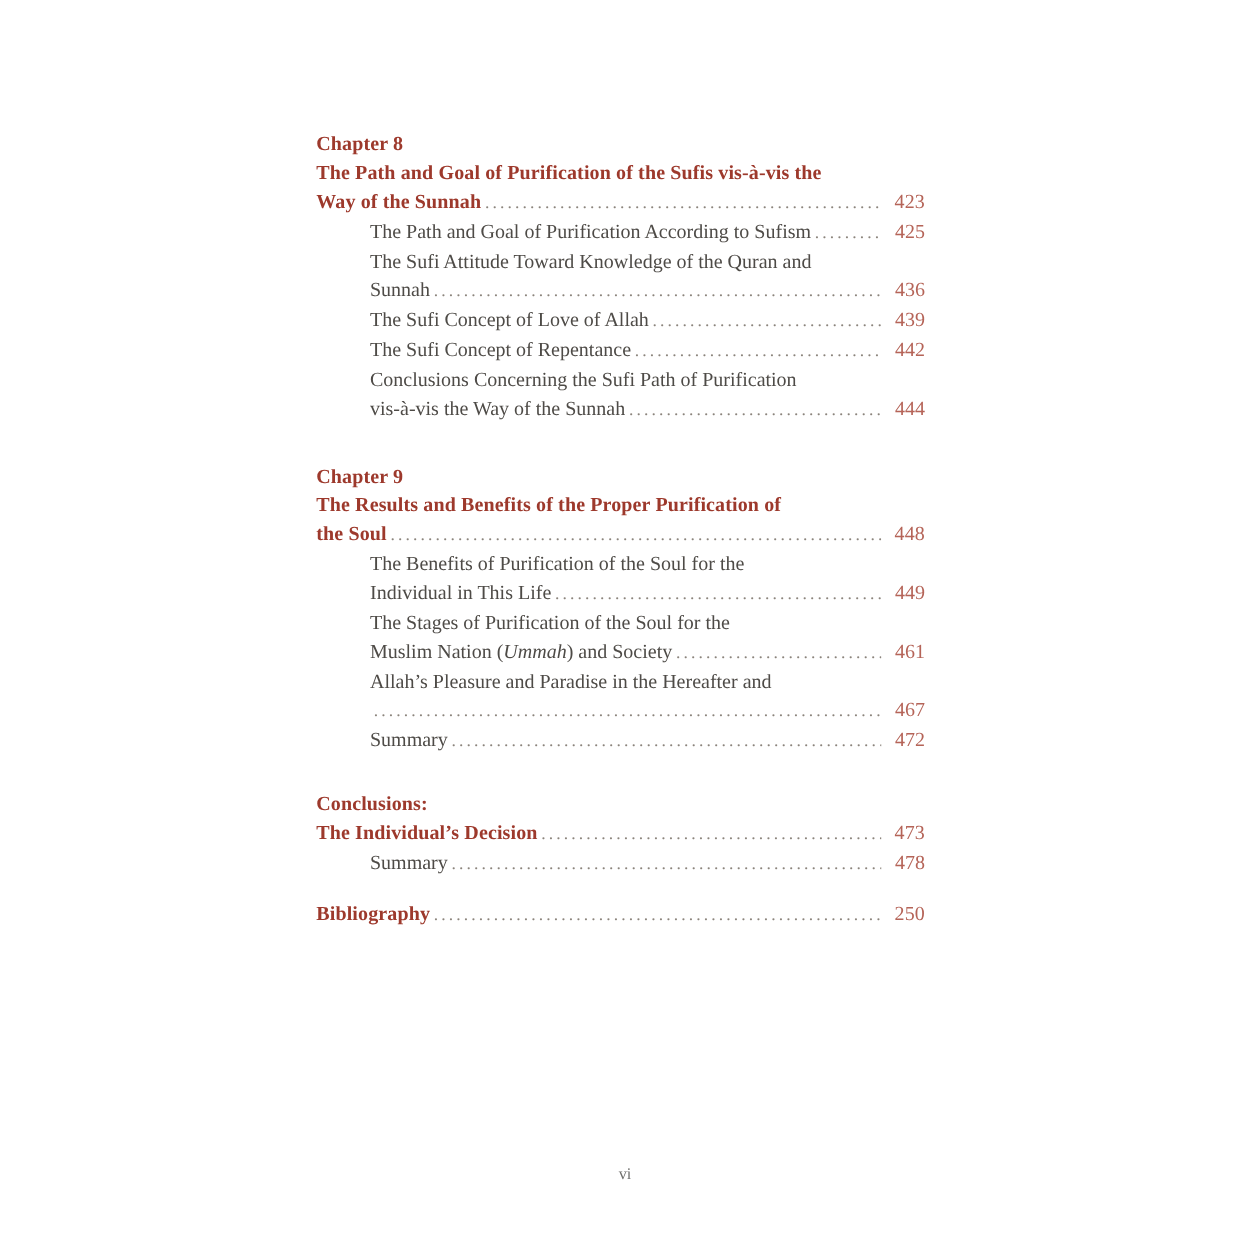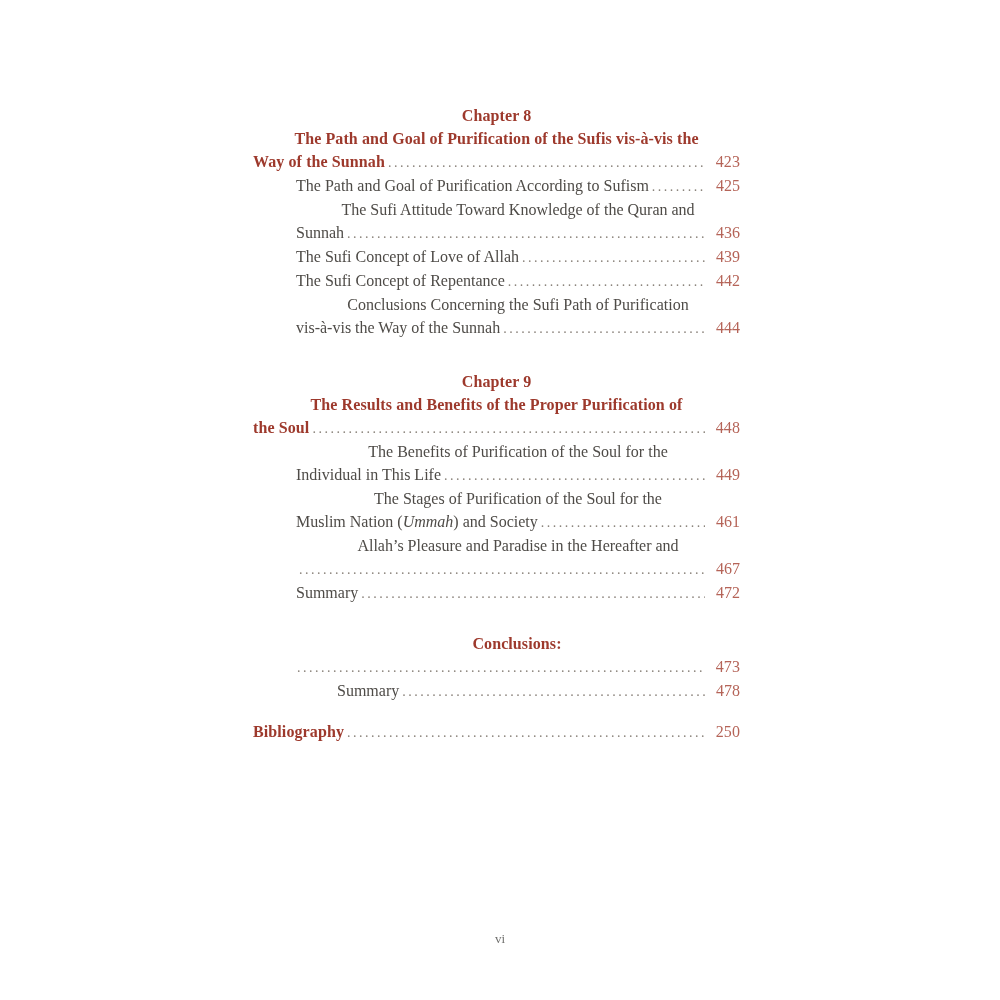"Chapter 8" .toc-line { justify-content: center -> none }
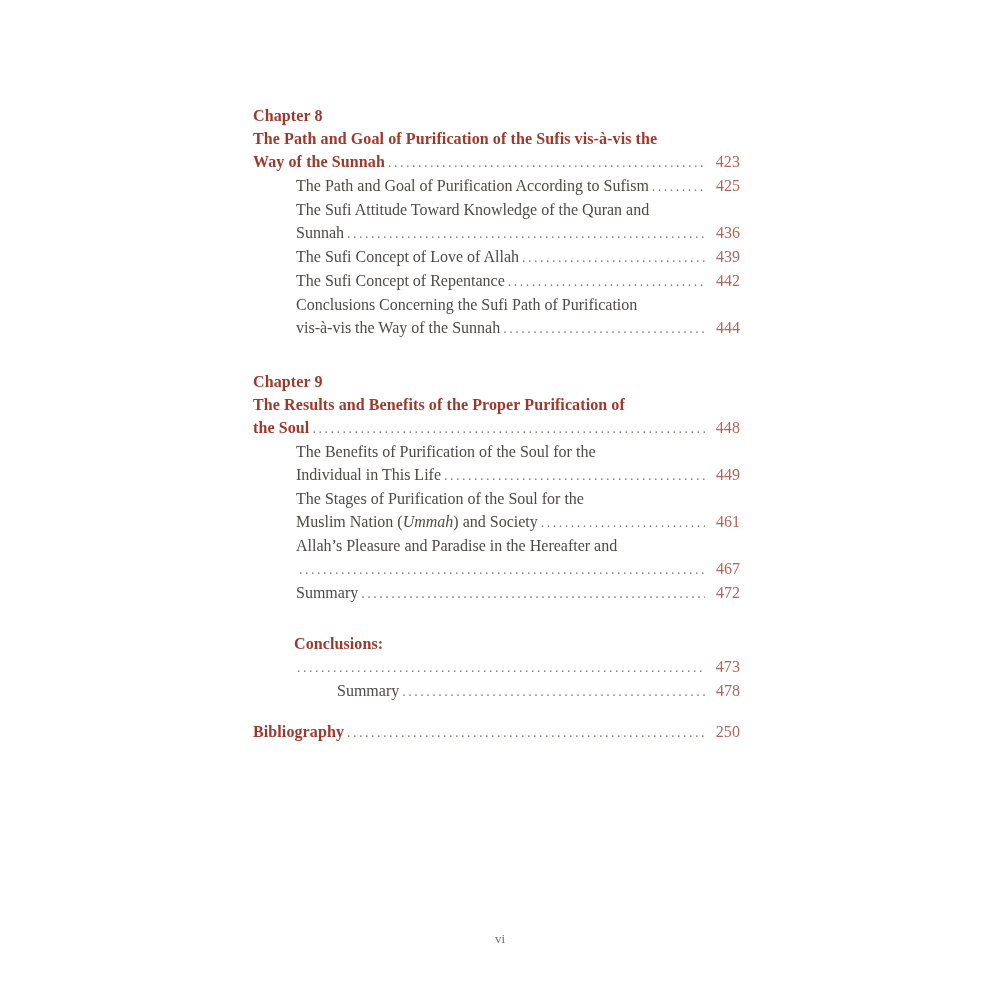"Conclusions:" .toc-section:nth-child(3) { margin-left: 41px -> none }
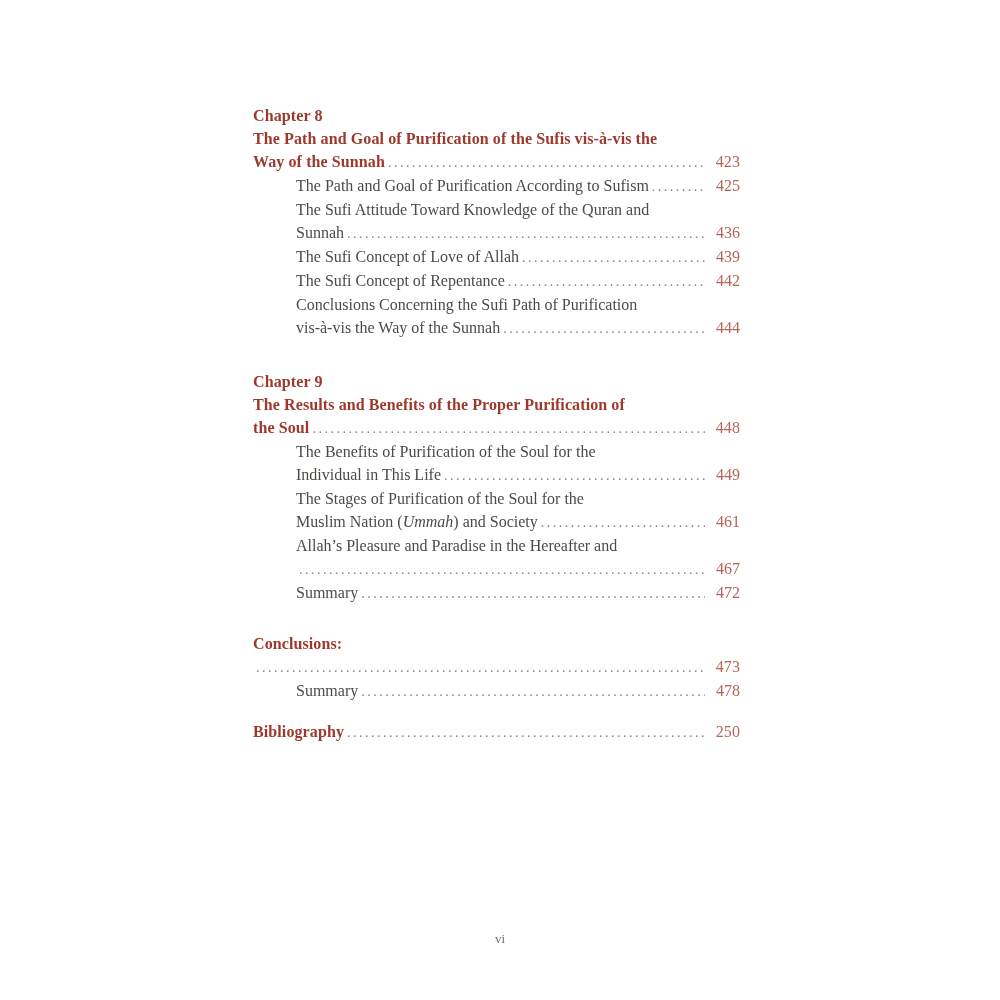"The Individual’s Decision" span.line-text { html: none -> <span>The Individual’s Decision</span> }
